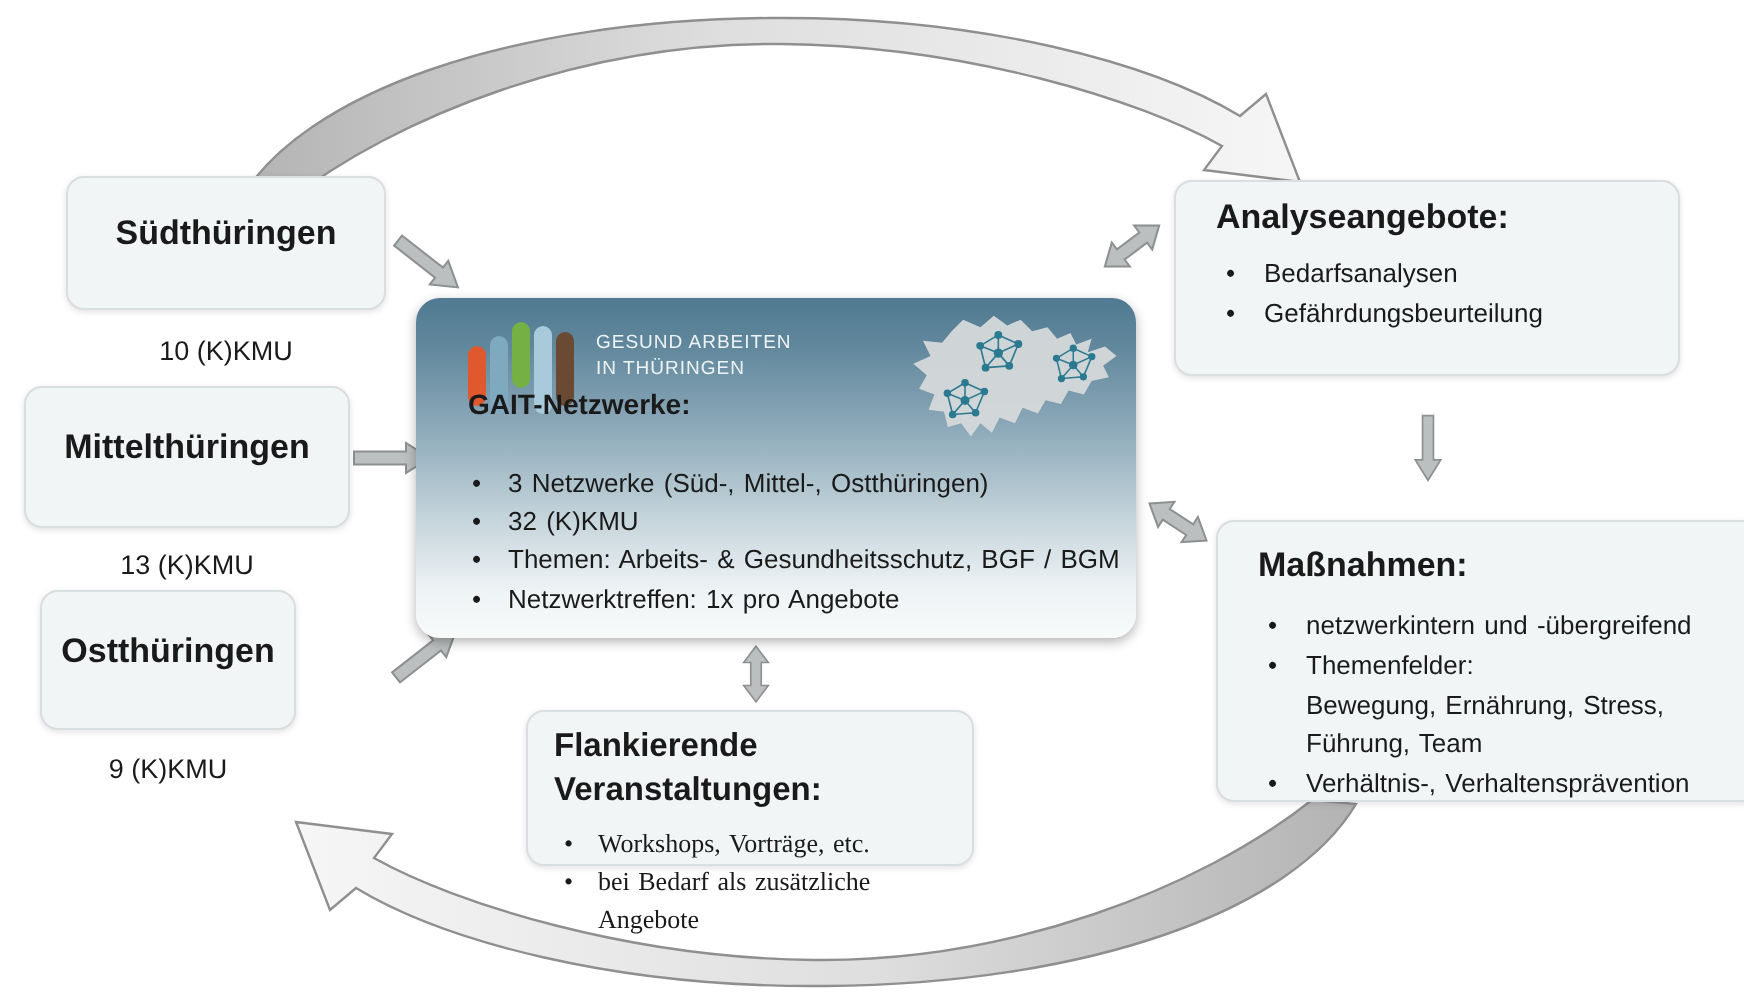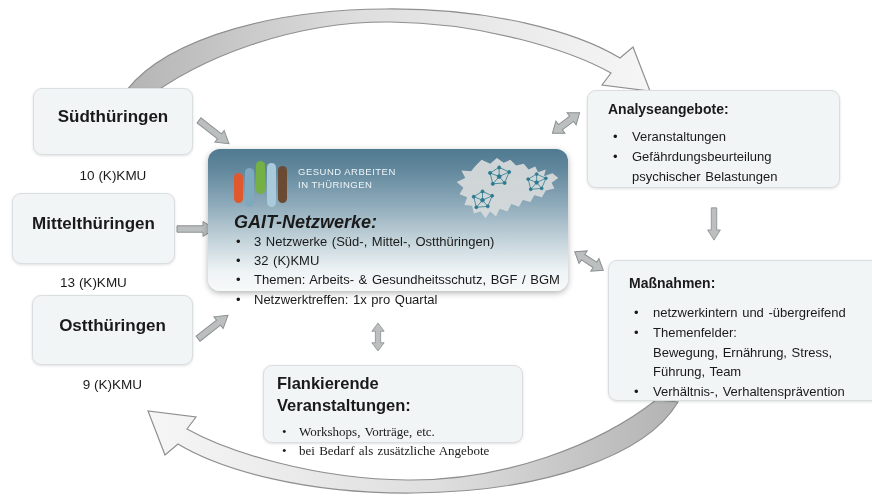"Analyseangebote:" .info-title { font-size: 14px -> 17px }
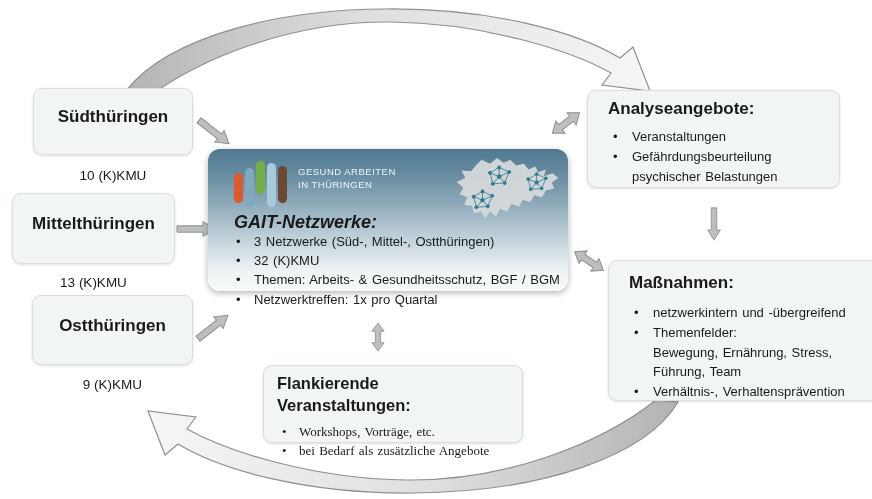"Veranstaltungen" li { text: Veranstaltungen -> Bedarfsanalysen }
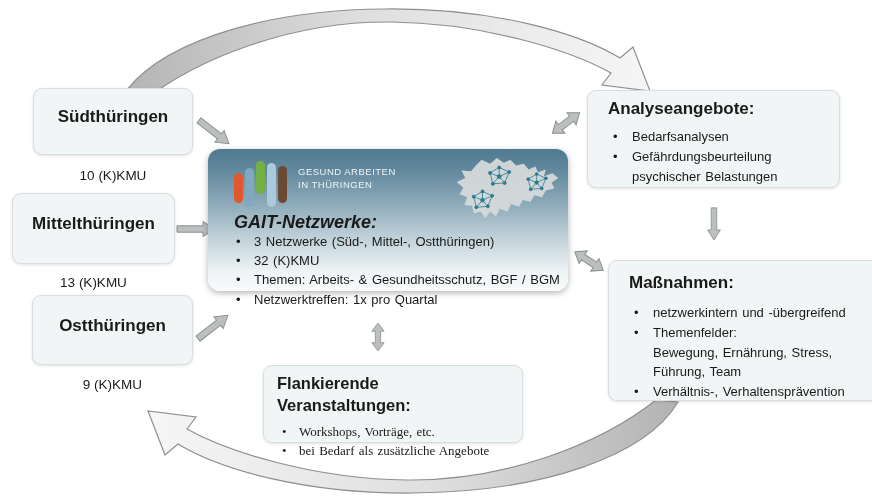"GESUND ARBEITEN" .center-box { height: 142px -> 170px }
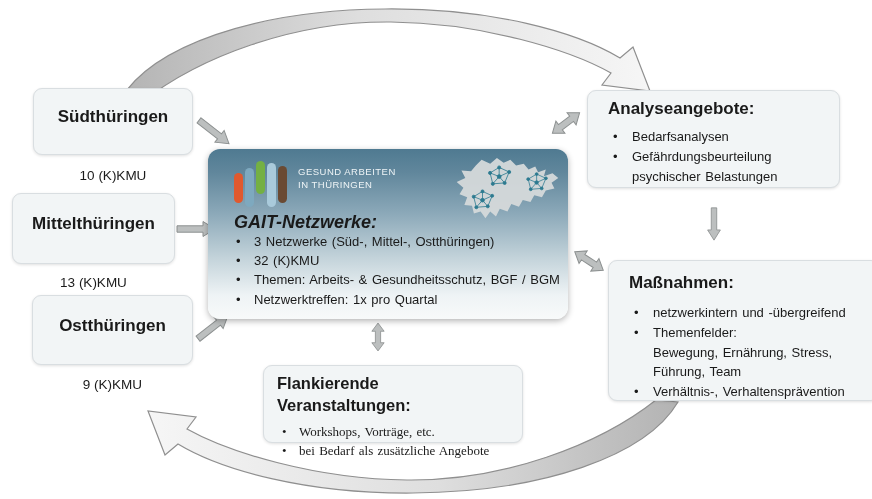"psychischer Belastungen" div.cont-line { html: <div>psychischer Belastungen</div> -> none }
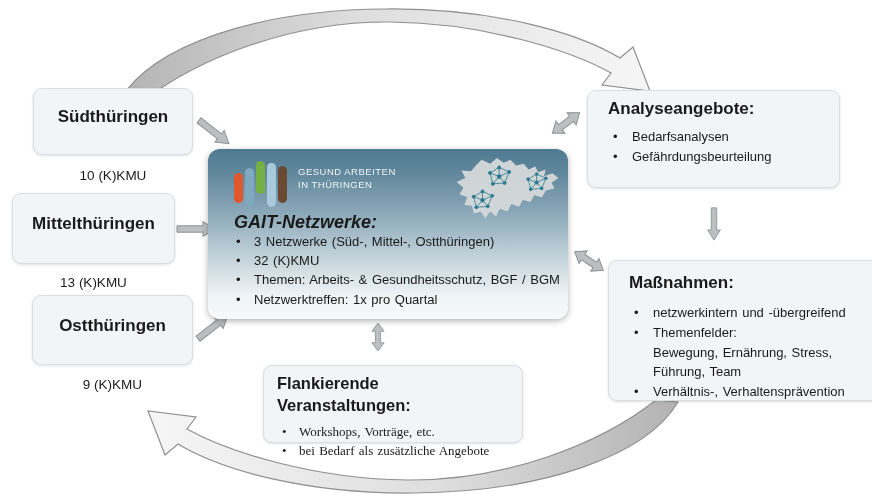"GAIT-Netzwerke:" .center-title { font-size: 18px -> 14px; font-style: italic -> none; top: 63px -> 45px }
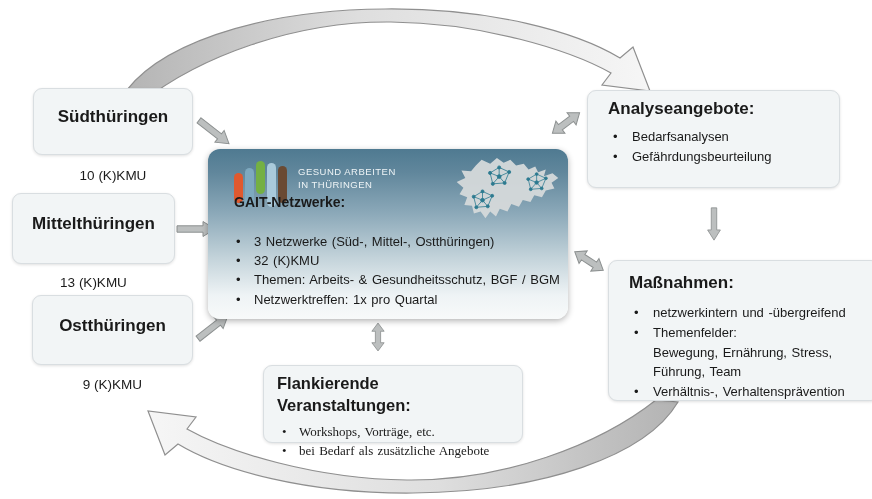"Netzwerktreffen: 1x pro Quartal" li { text: Quartal -> Angebote }
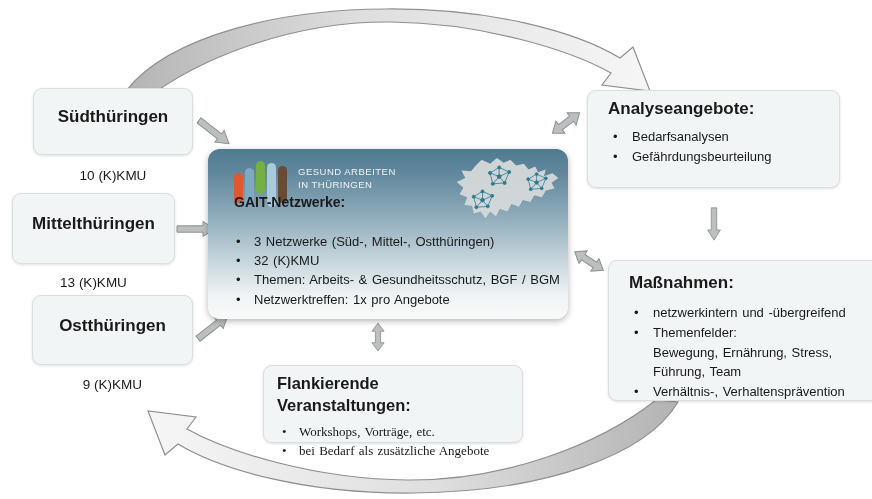"Ostthüringen" #box-ost { left: 32px -> 20px; width: 161px -> 128px }
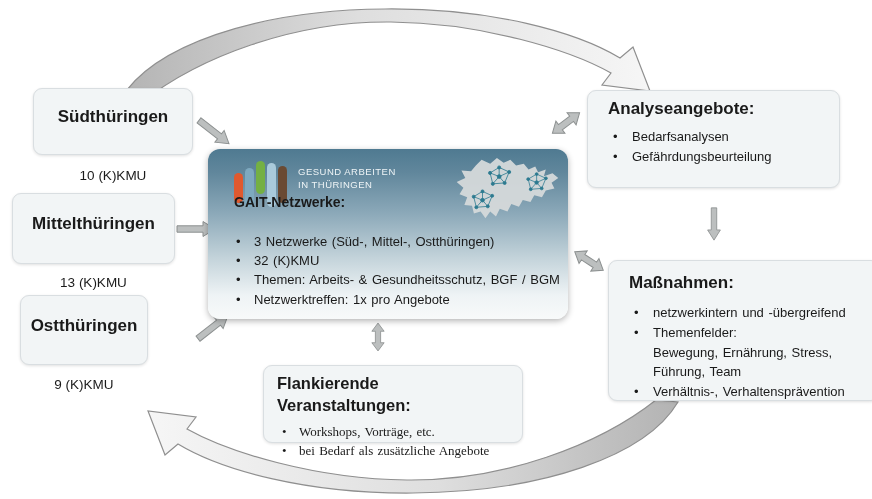"Flankierende Veranstaltungen:" #box-flank { top: 365px -> 355px; width: 260px -> 224px }
